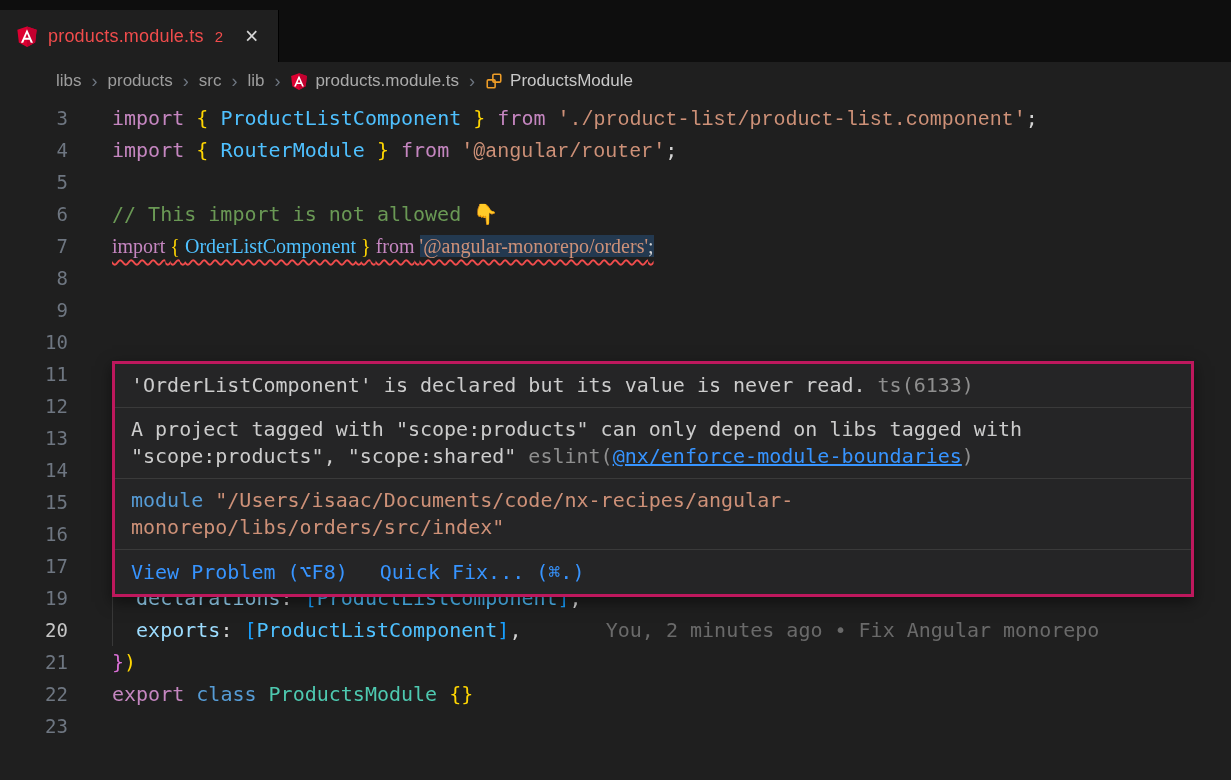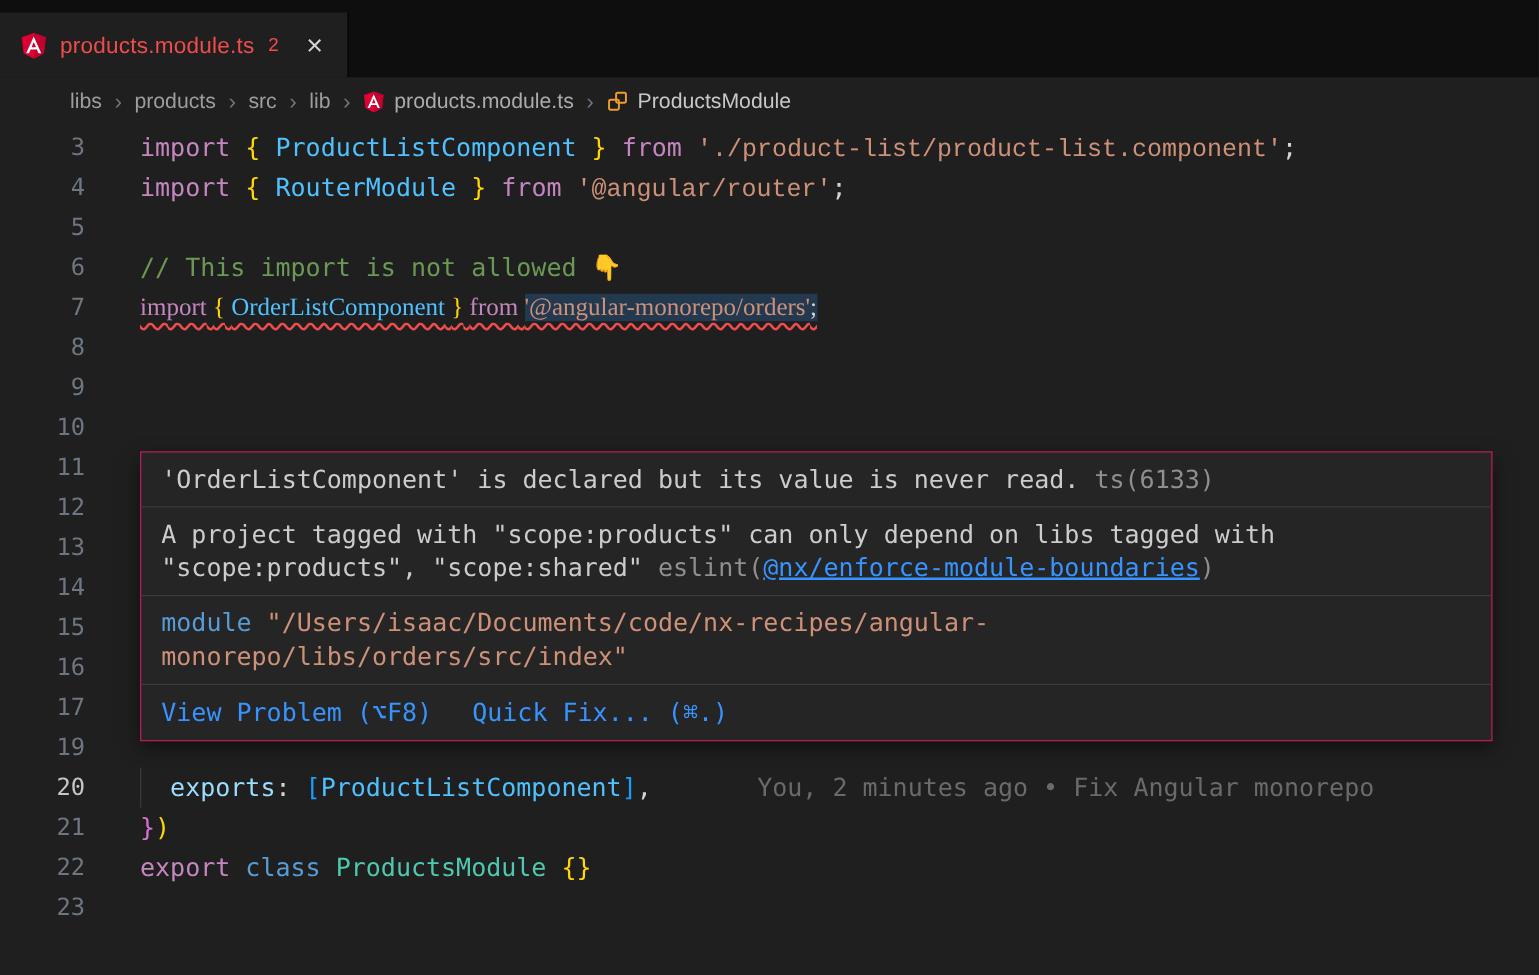"'OrderListComponent' is declared but its" .hover-widget { border: 1px solid #be185d -> 3px solid #be185d }
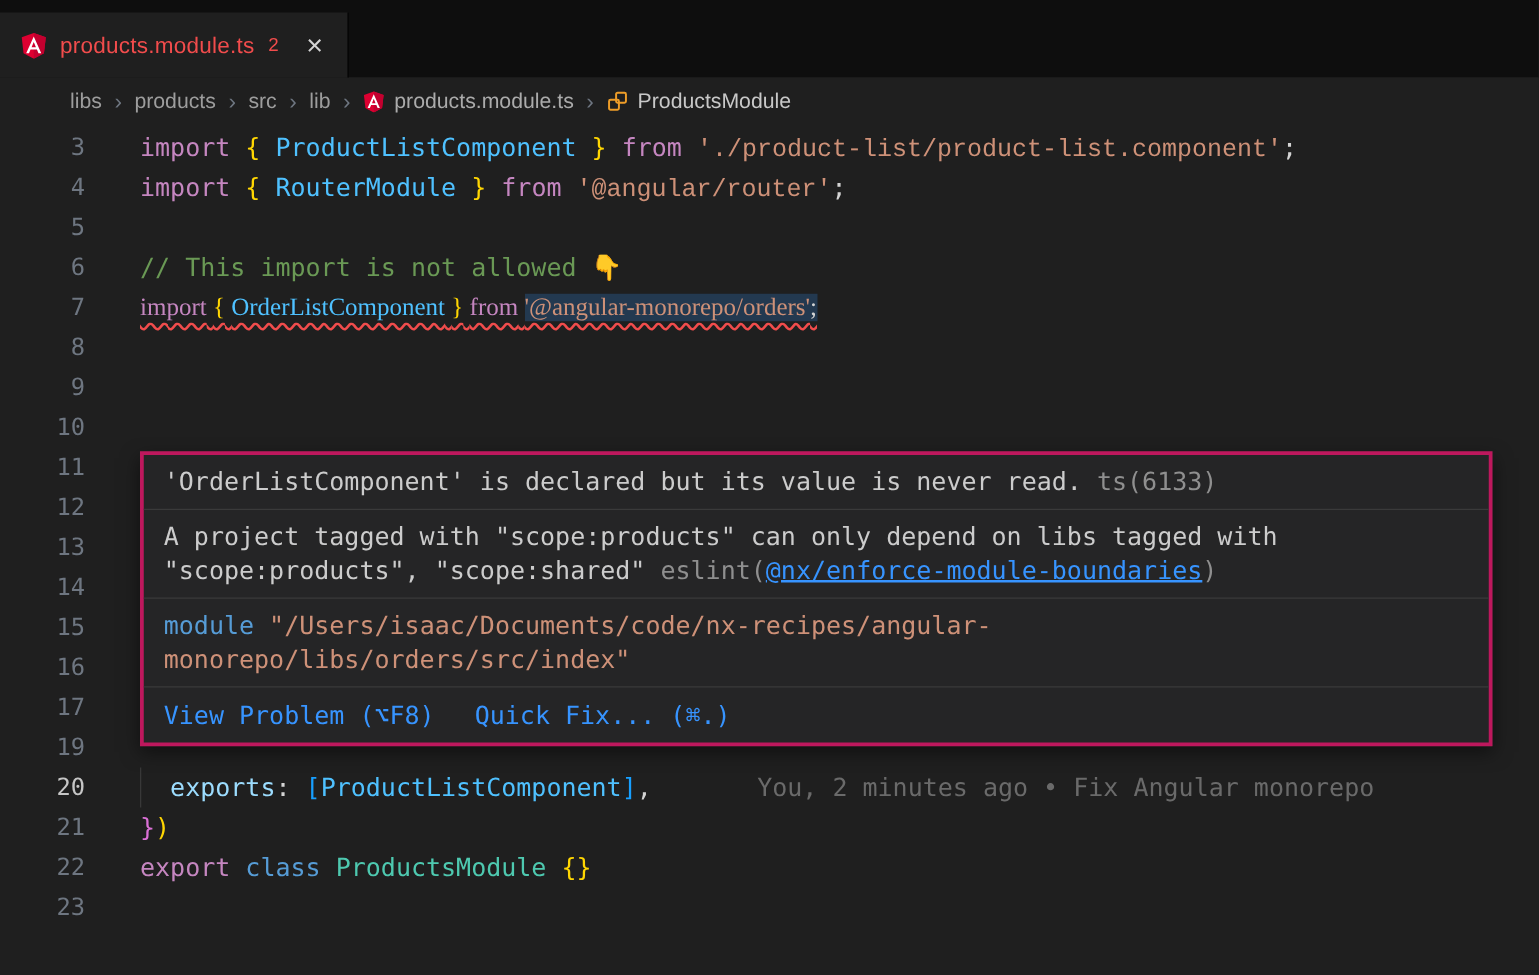"declarations: [ProductListComponent]," span.content { html: none -> <span><span></span><span>declarations</span><span>: </span><span>[</span><span>ProductListComponent</span><span>]</span><span>,</span></span> }
